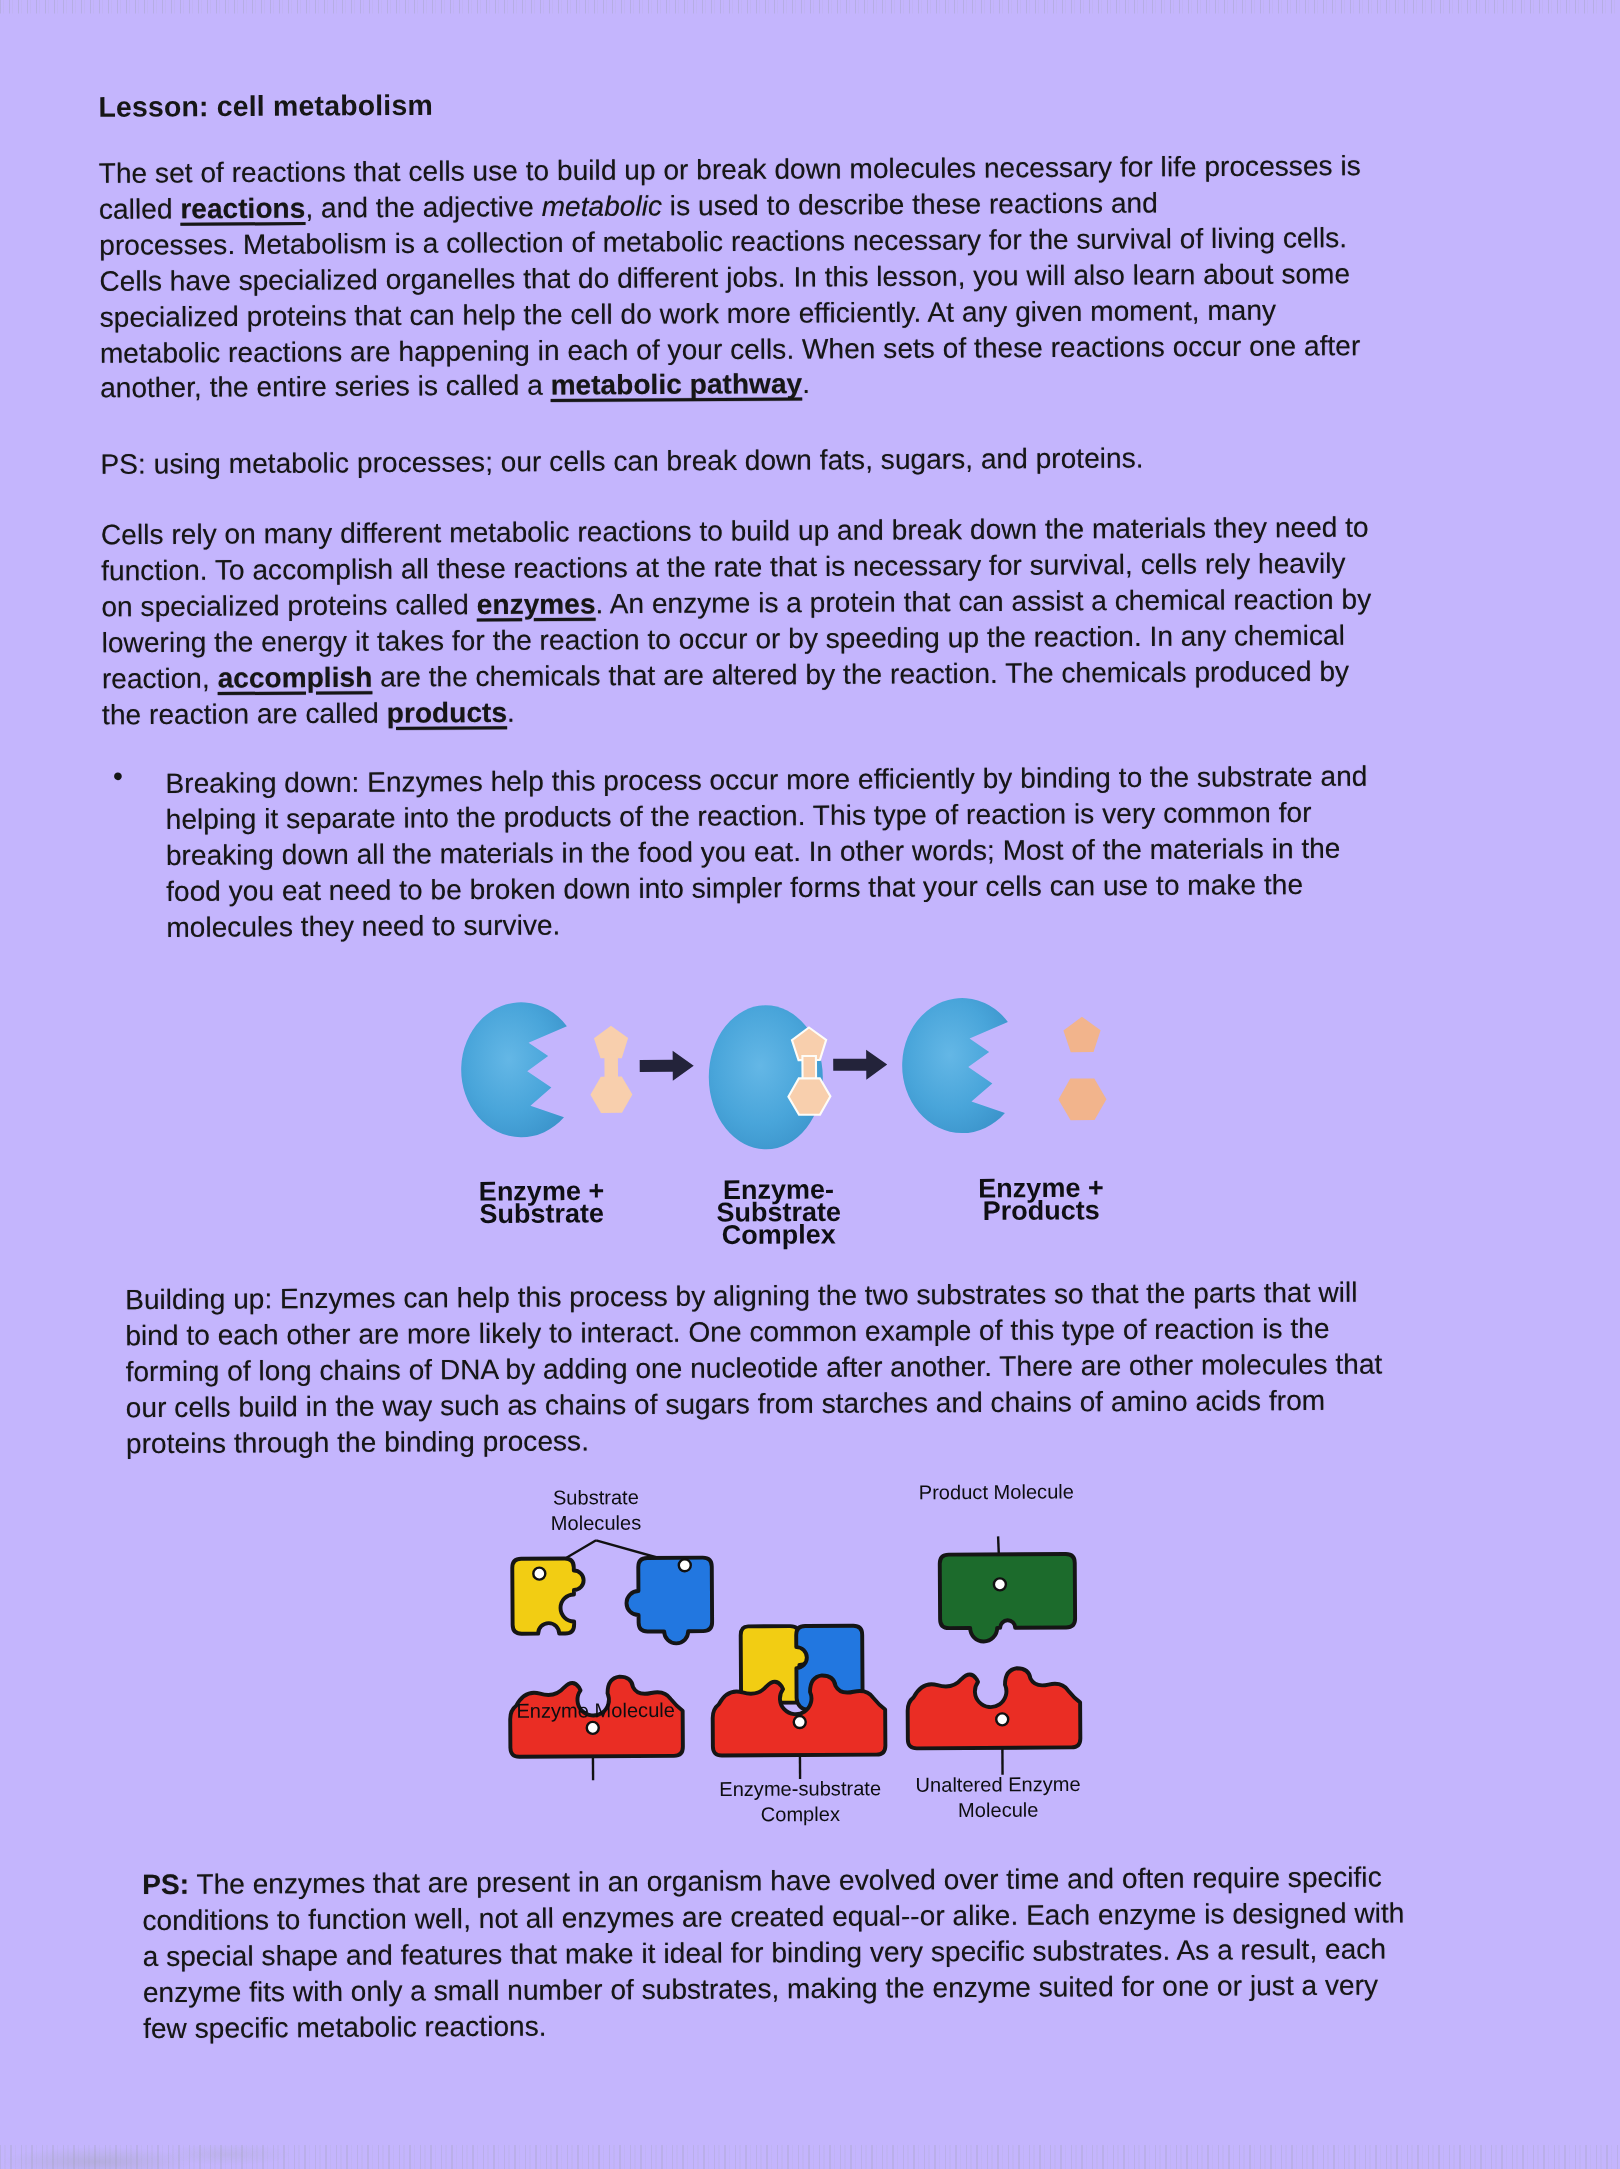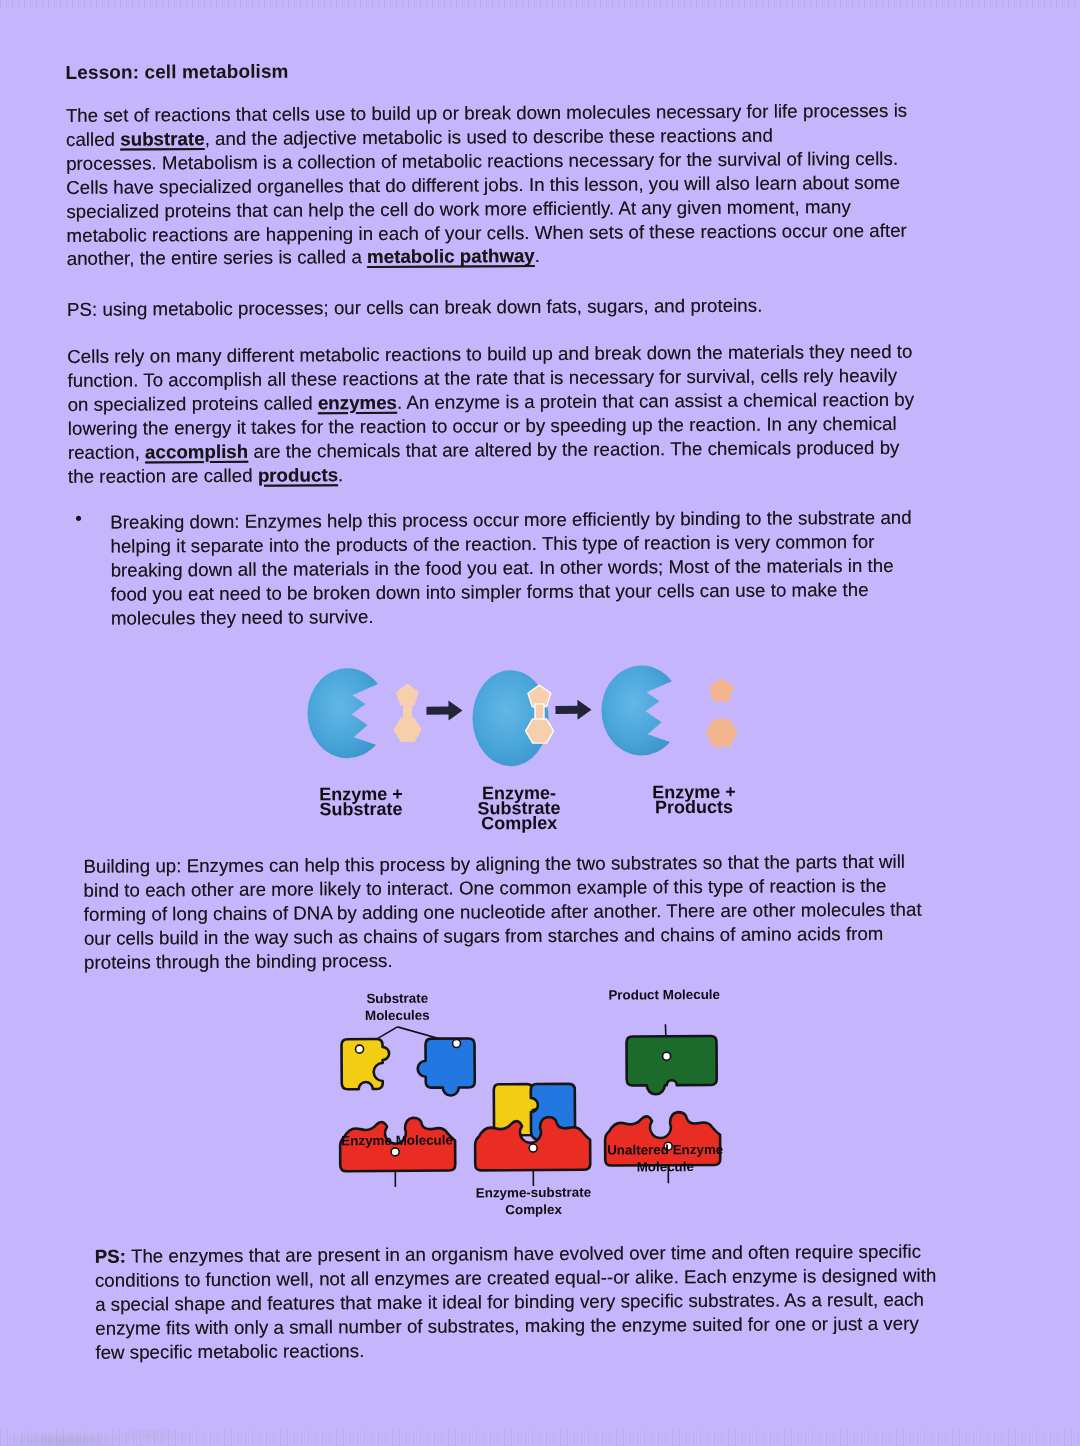"substrate" span.b { text: substrate -> reactions }
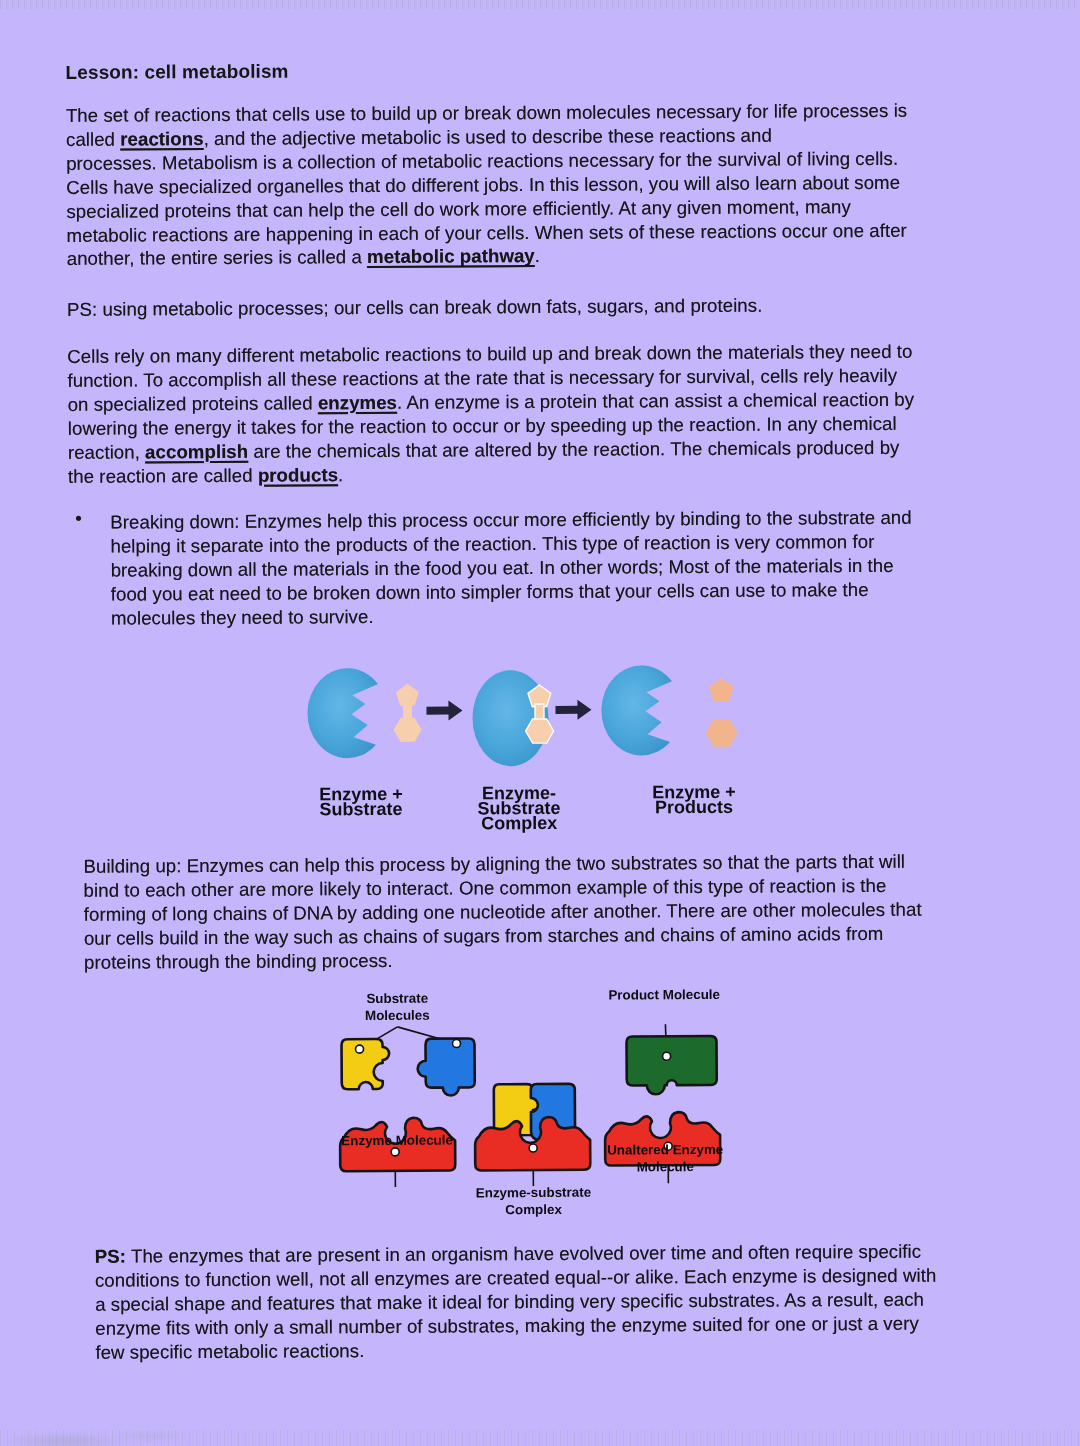"metabolic" .para .i { font-style: none -> italic }
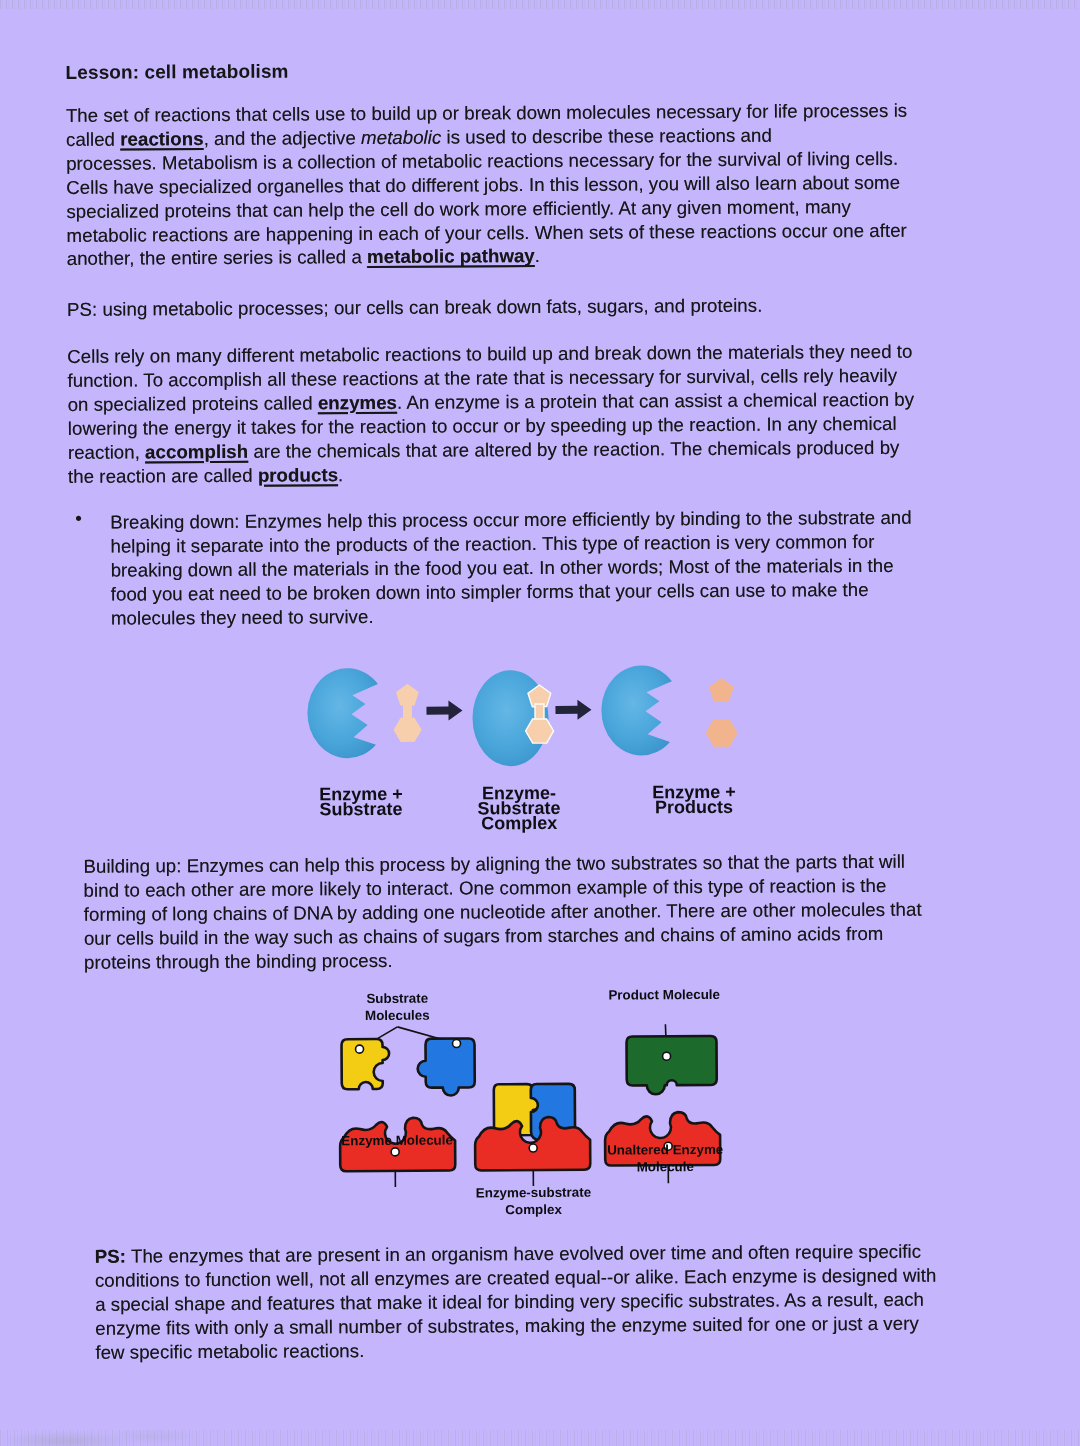"Substrate Molecules" .d2-label { font-weight: bold -> normal }
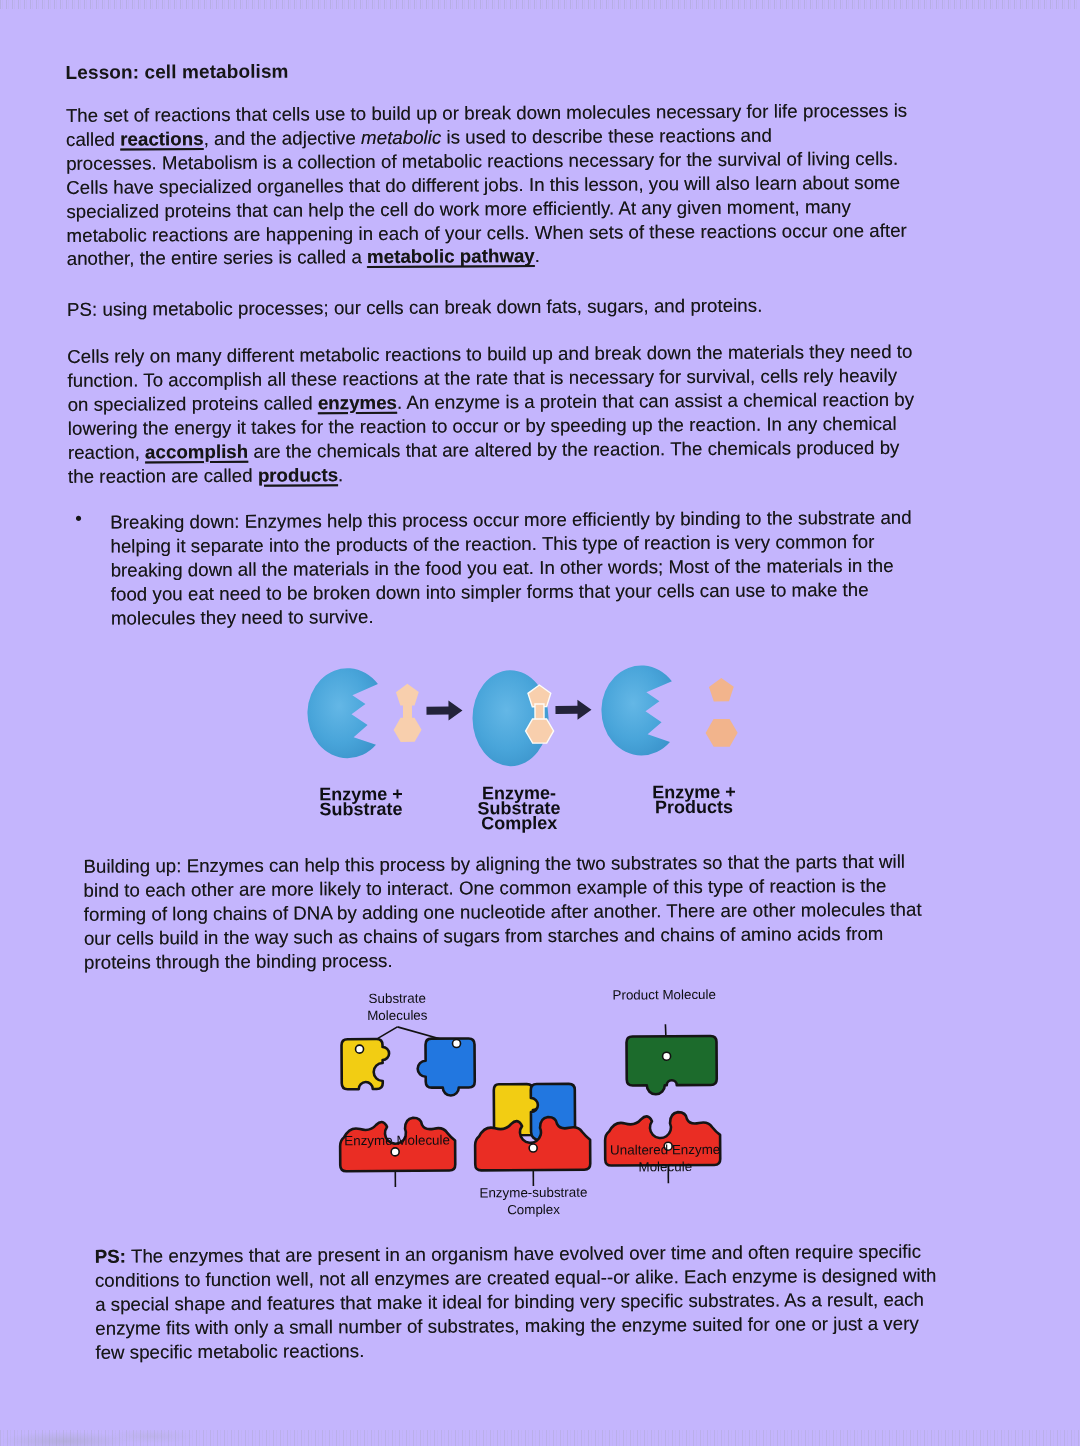"Unaltered Enzyme Molecule" div.d2-label { top: 1143px -> 1183px }
